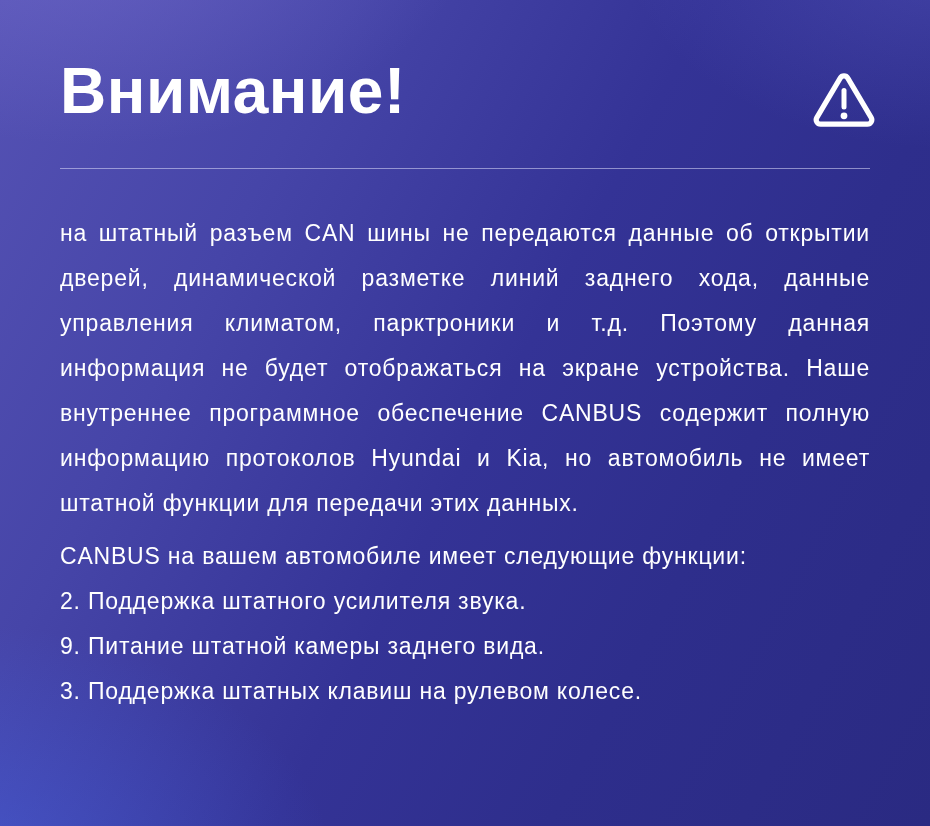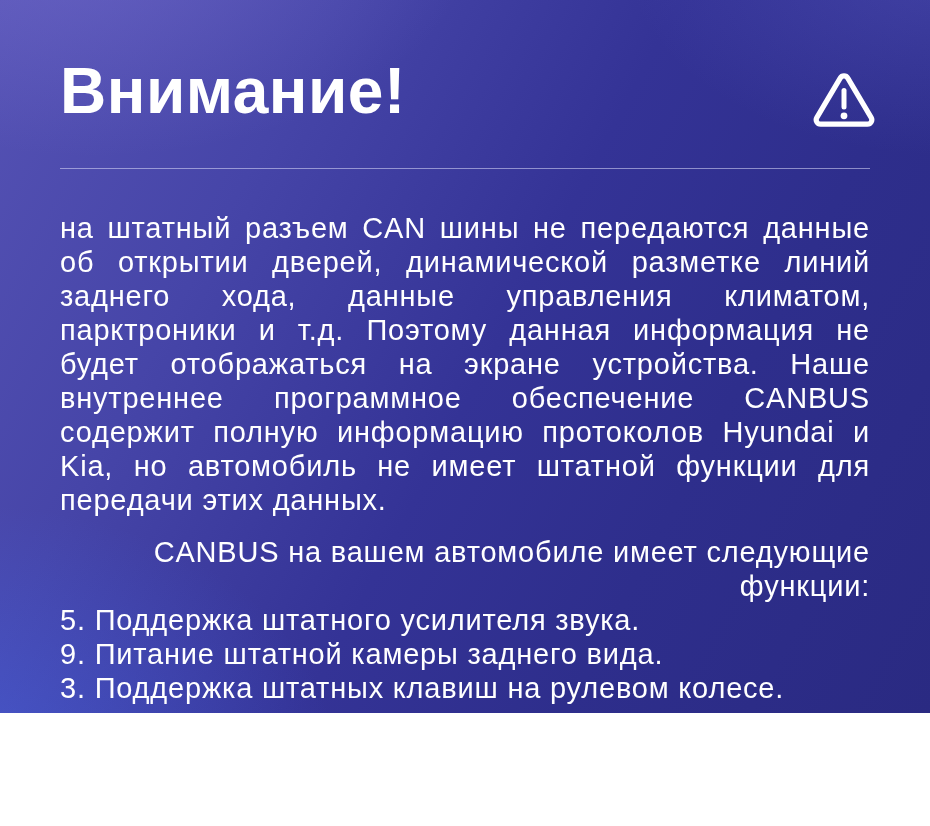"Внимание!" .canvas { height: 713px -> 826px }
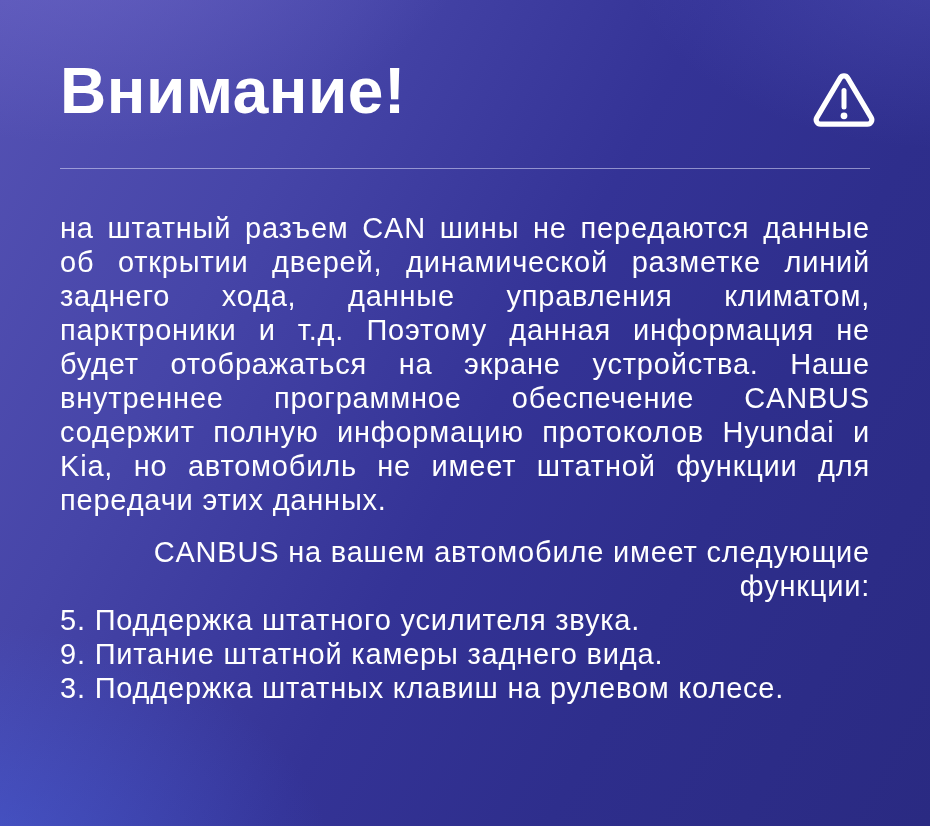"на штатный разъем CAN шины" .body-text { font-size: 29px -> 23px; line-height: 34px -> 45px }
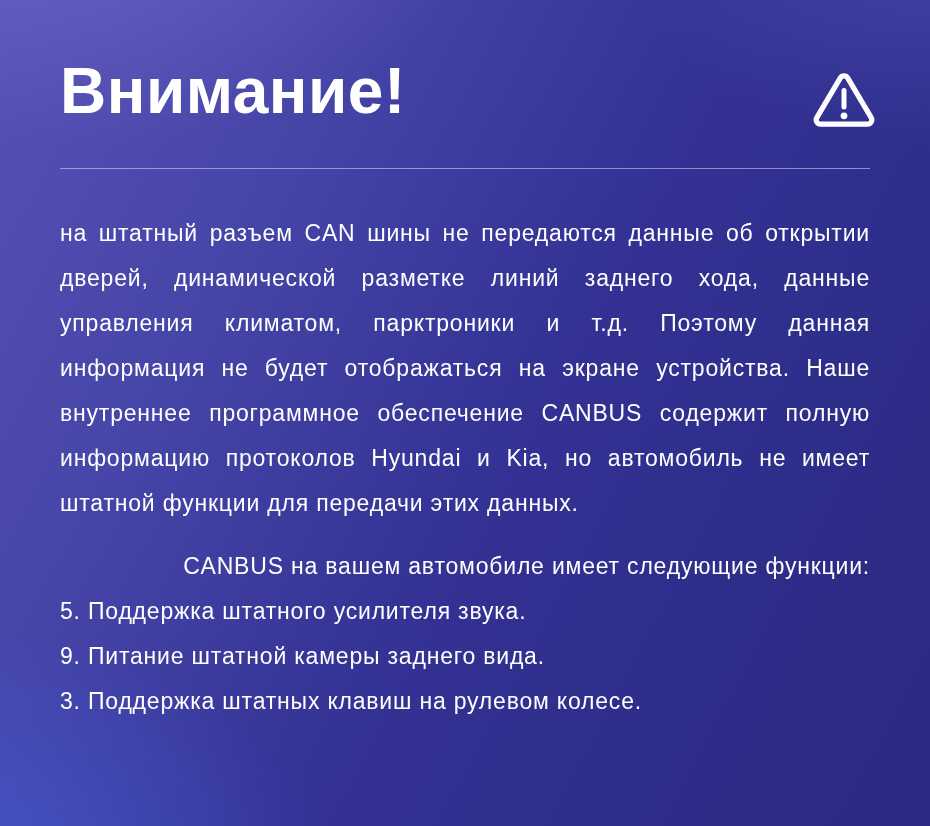"CANBUS на вашем автомобиле имеет" p.functions-intro { margin-top: 18px -> 8px; text-align: right -> none }
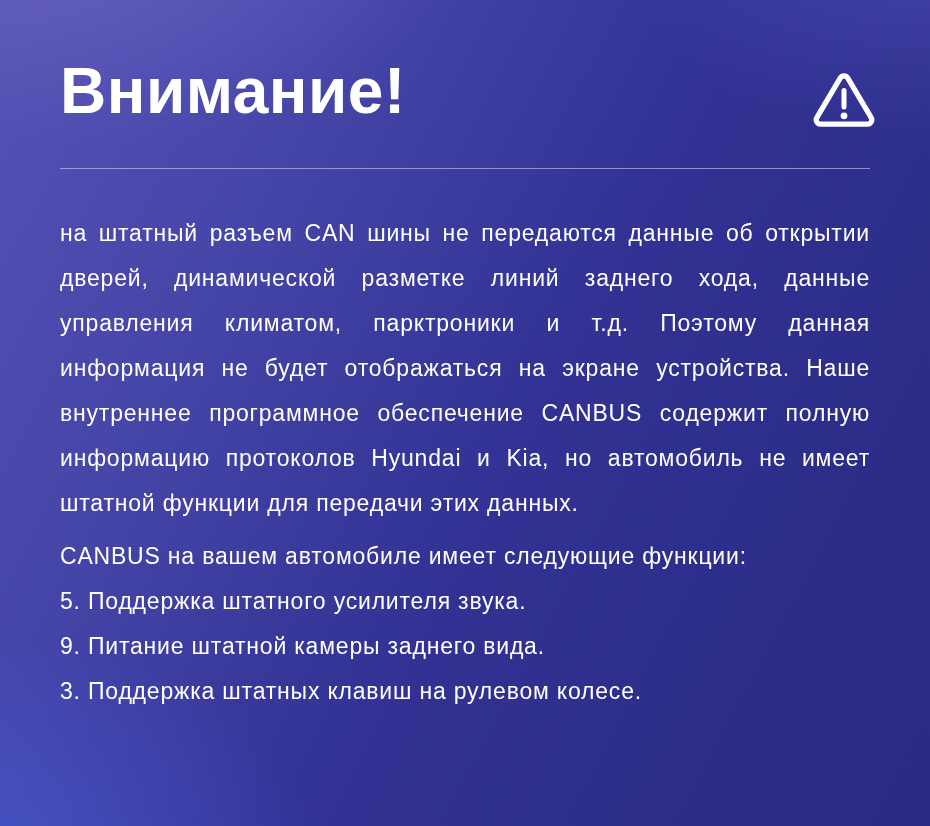"5. Поддержка штатного усилителя звука." p { text: 5 -> 2 }
